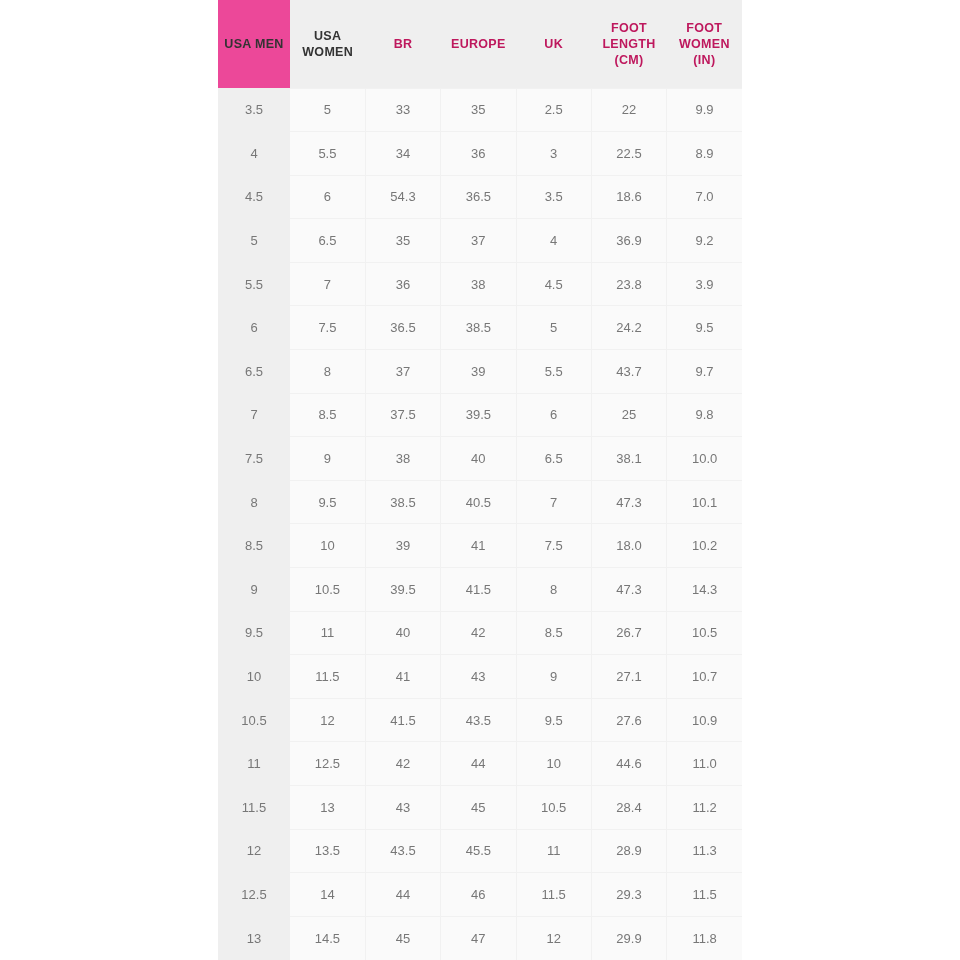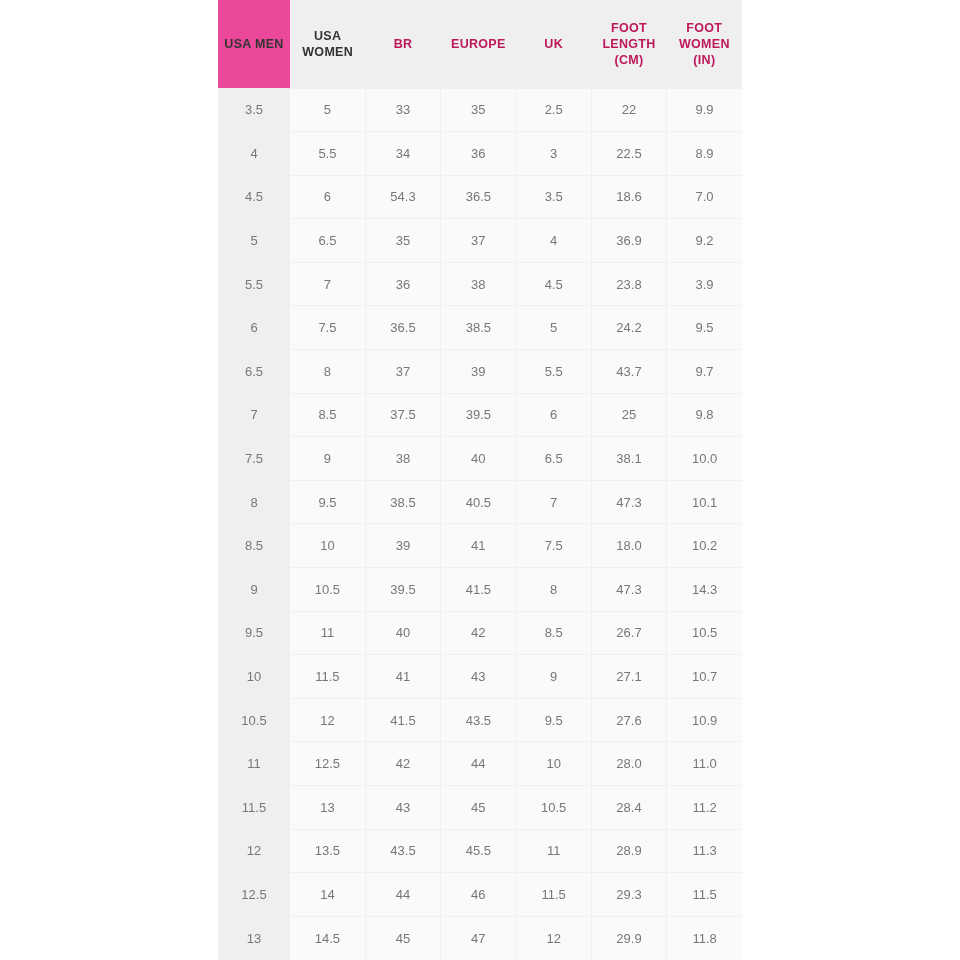"28.0" td { text: 28.0 -> 44.6 }
